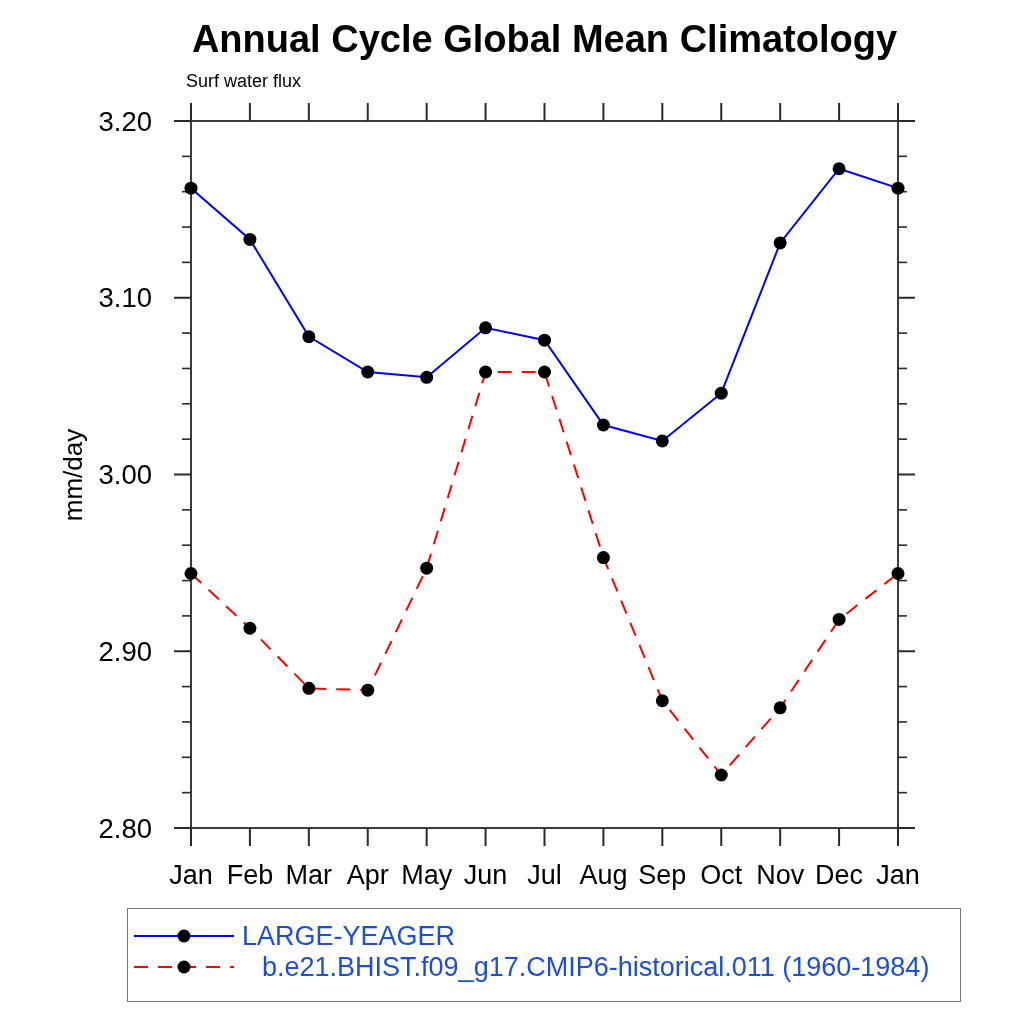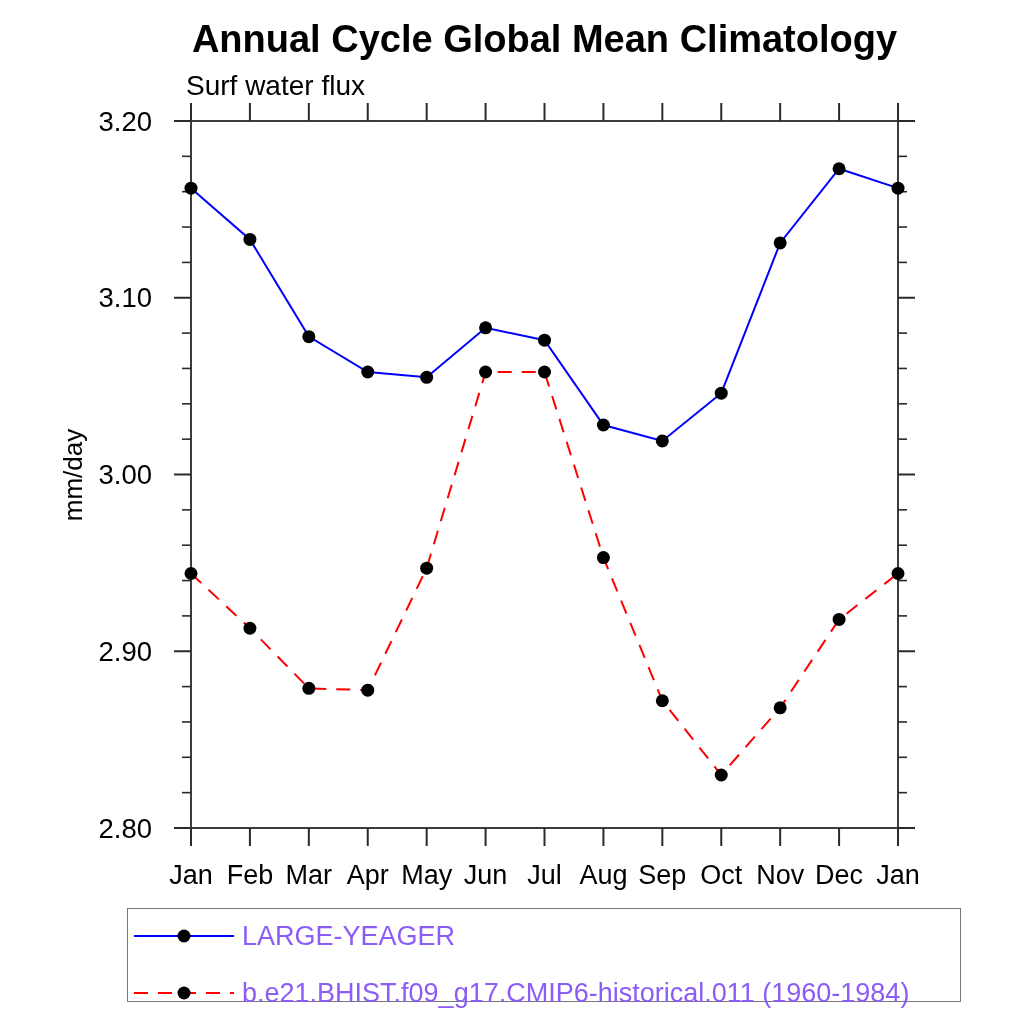"Surf water flux" .chart-subtitle { font-size: 28px -> 18px }
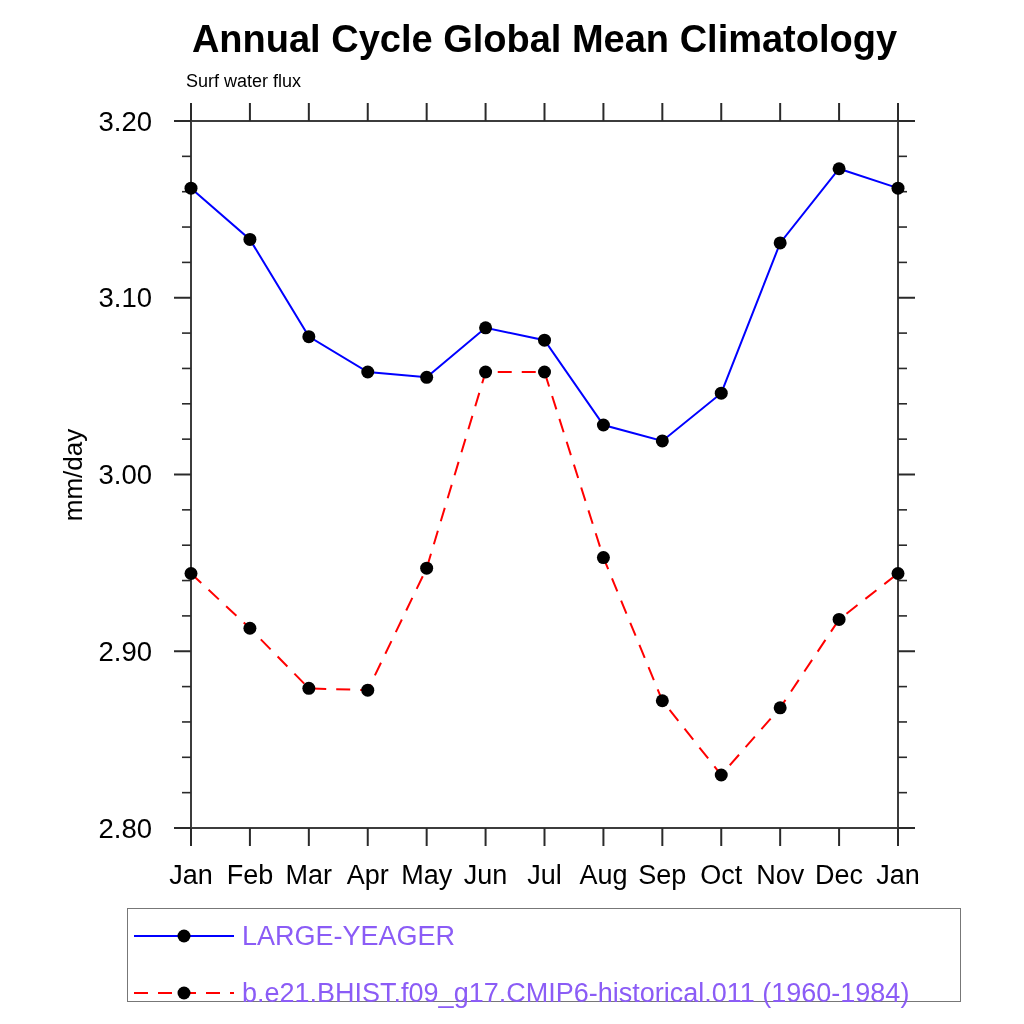"LARGE-YEAGER" .legend-label { color: #8b5cf6 -> #1d4ed8 }
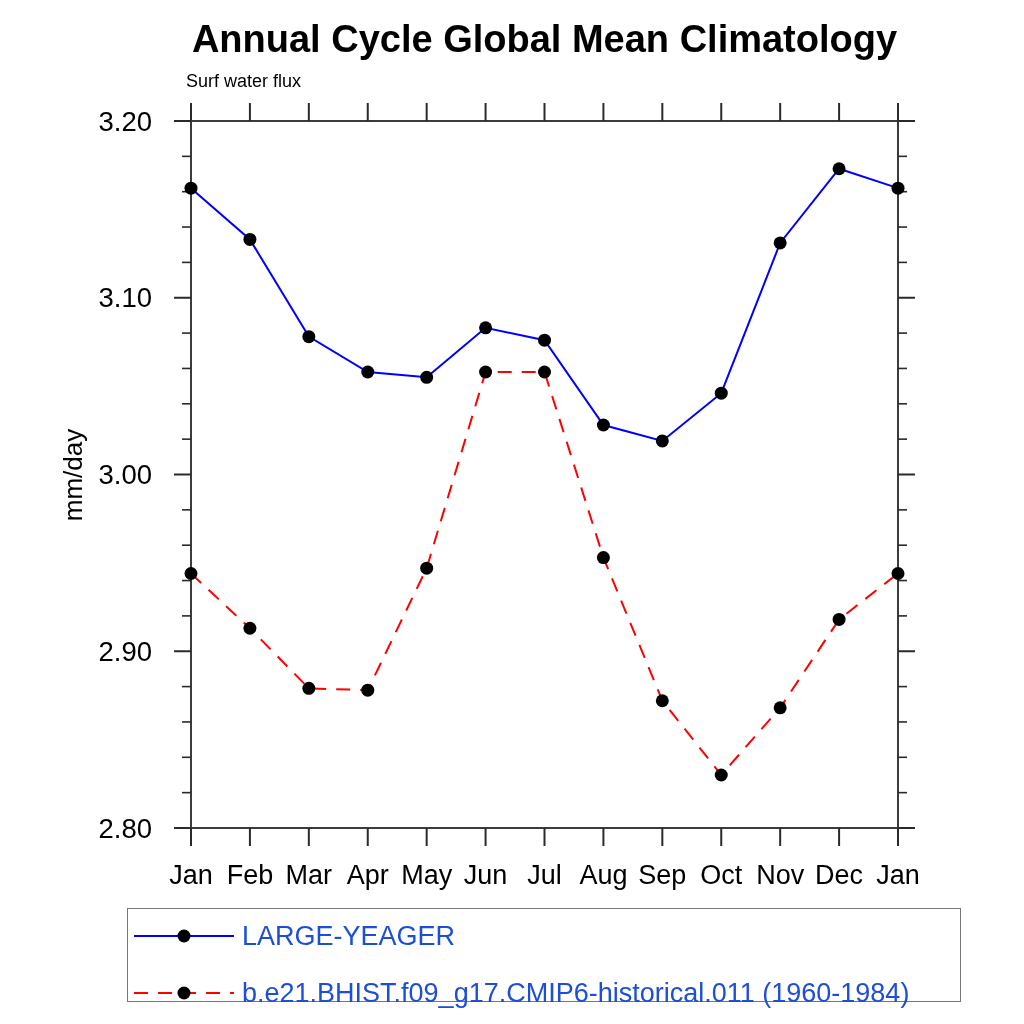"b.e21.BHIST.f09_g17.CMIP6-historical.011" .legend-row.row1 { gap: none -> 20px; top: 65px -> 39px }
